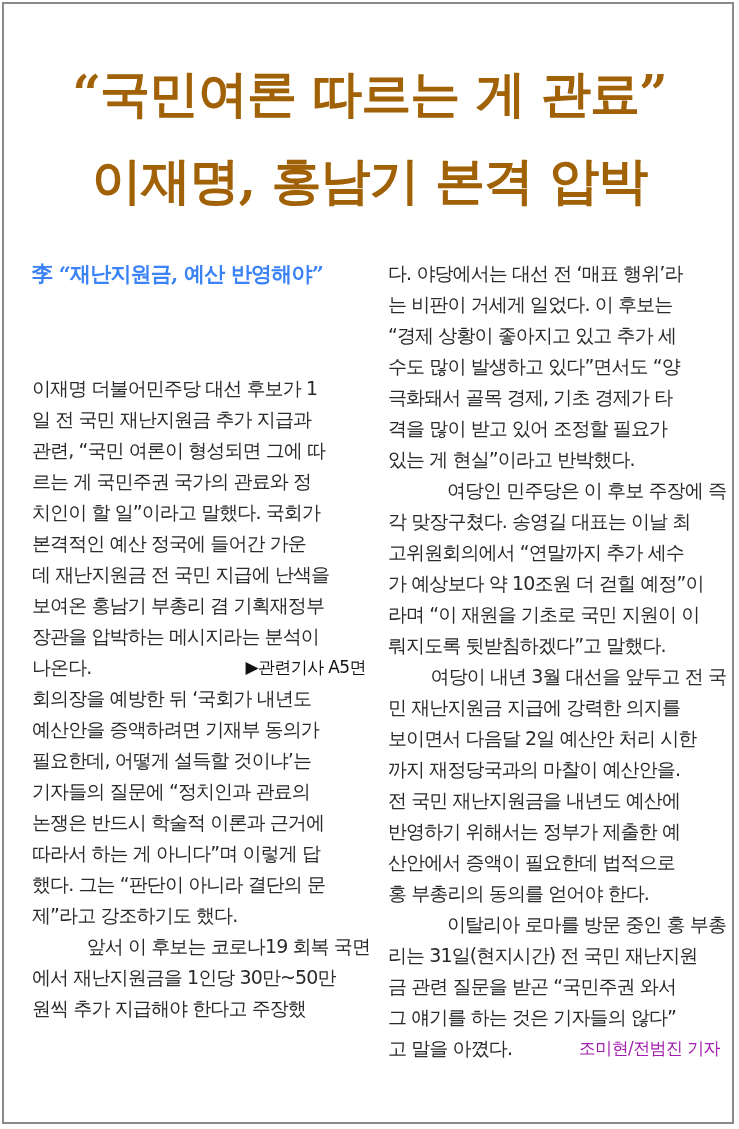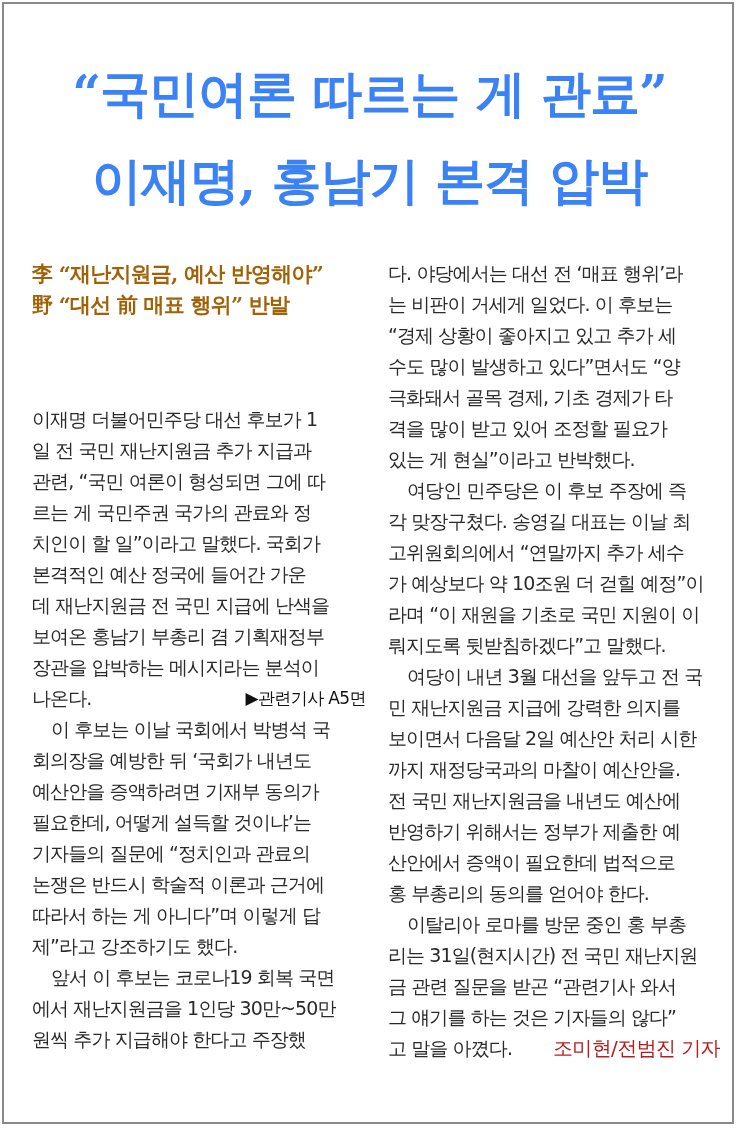"“국민여론 따르는 게 관료”" .headline-line { color: #3b82f6 -> #a16207 }
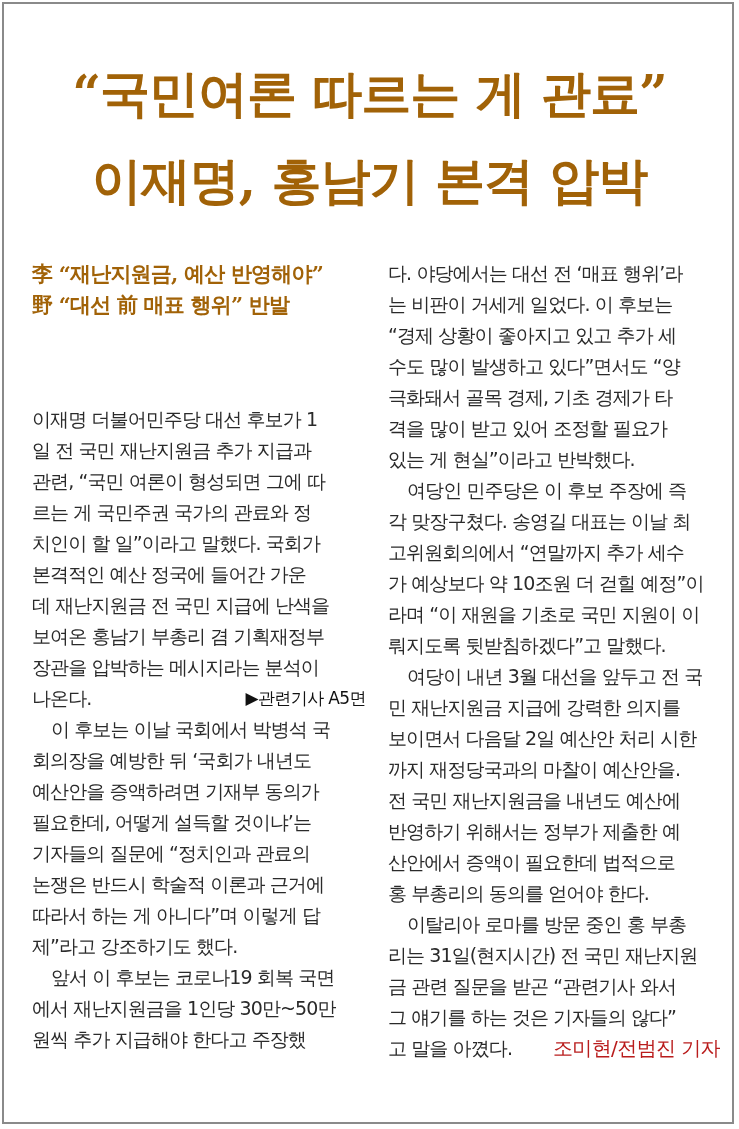"李 “재난지원금, 예산 반영해야”" .subhead-line { color: #a16207 -> #3b82f6 }
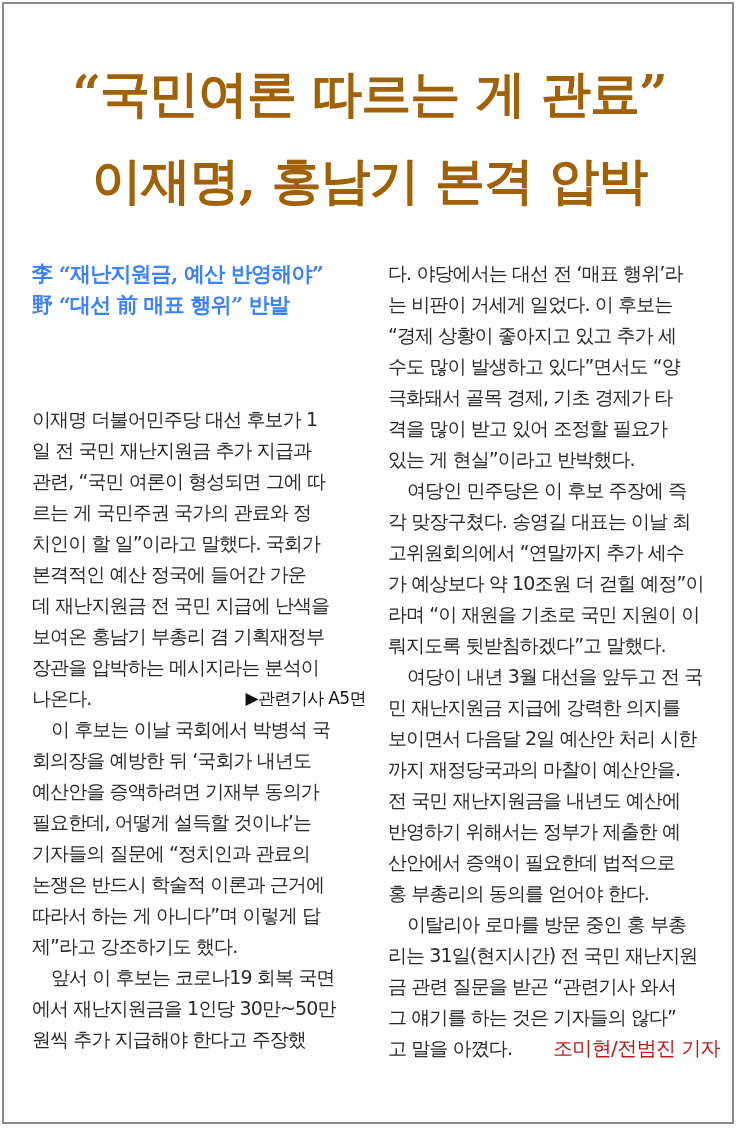"野 “대선 前 매표 행위”" span.subhead-line { html: <span>野 “대선 前 매표 행위” 반발</span> -> none }
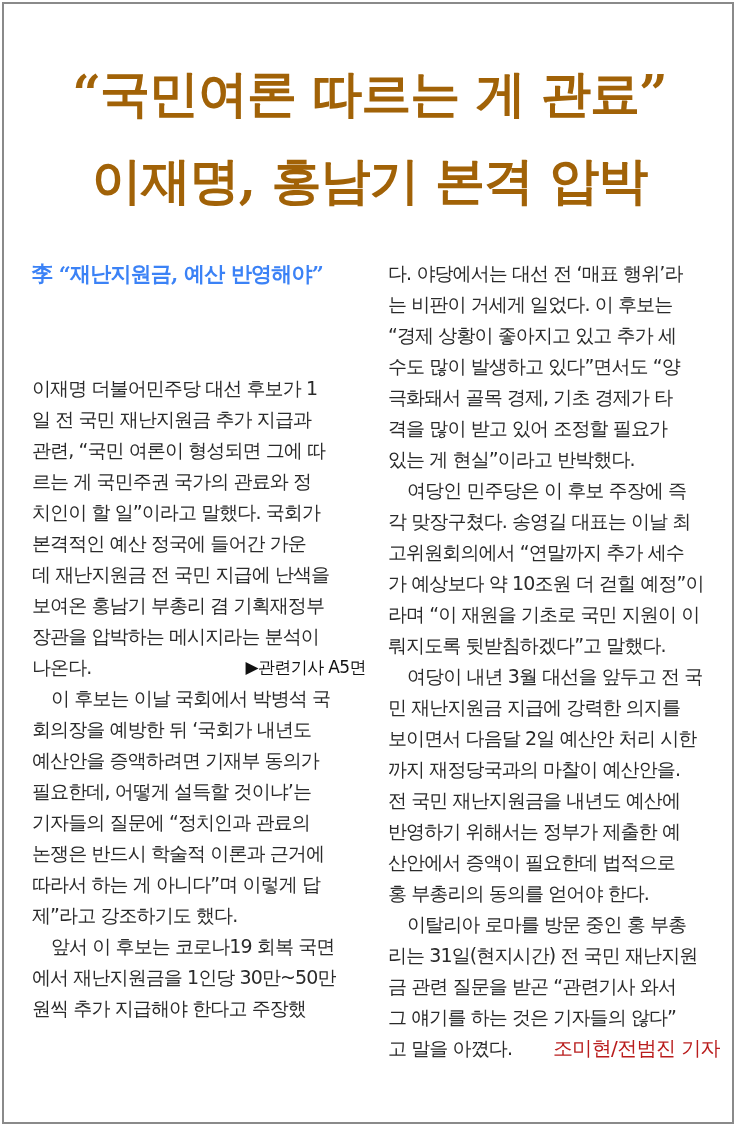"여당인 민주당은 이 후보 주장에" .body-line.indent { text-align: none -> right }
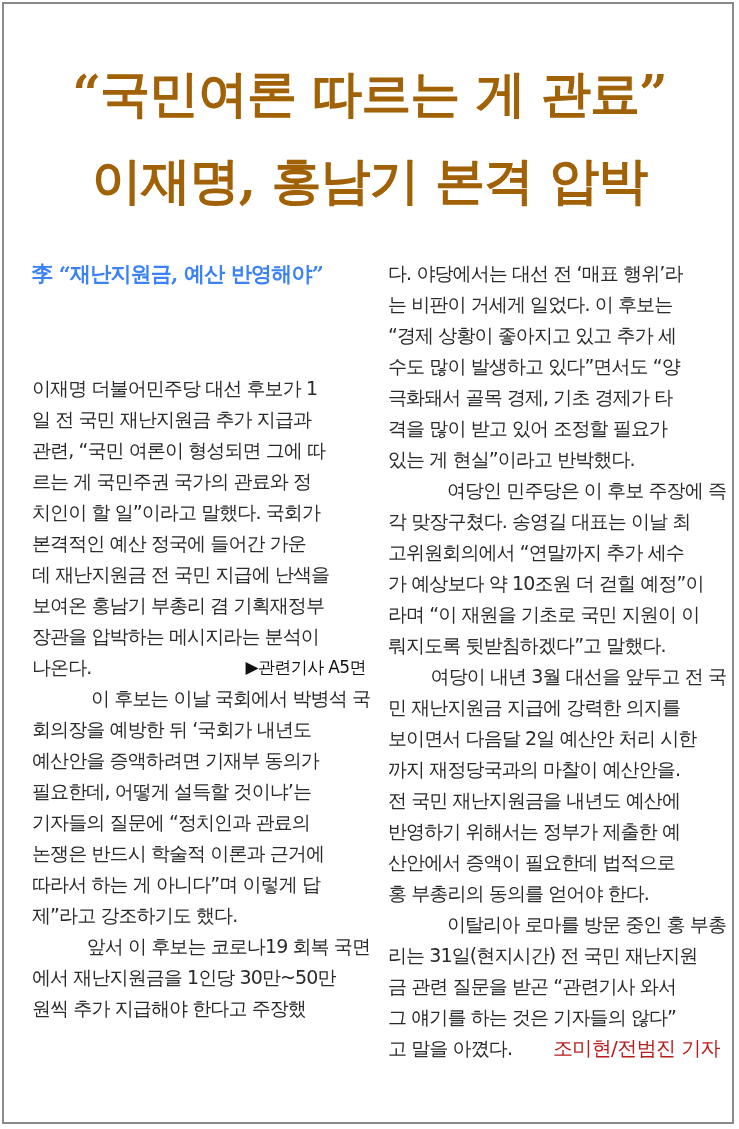"이 후보는 이날 국회에서 박병석" span.body-line { html: <span>이 후보는 이날 국회에서 박병석 국</span> -> none }
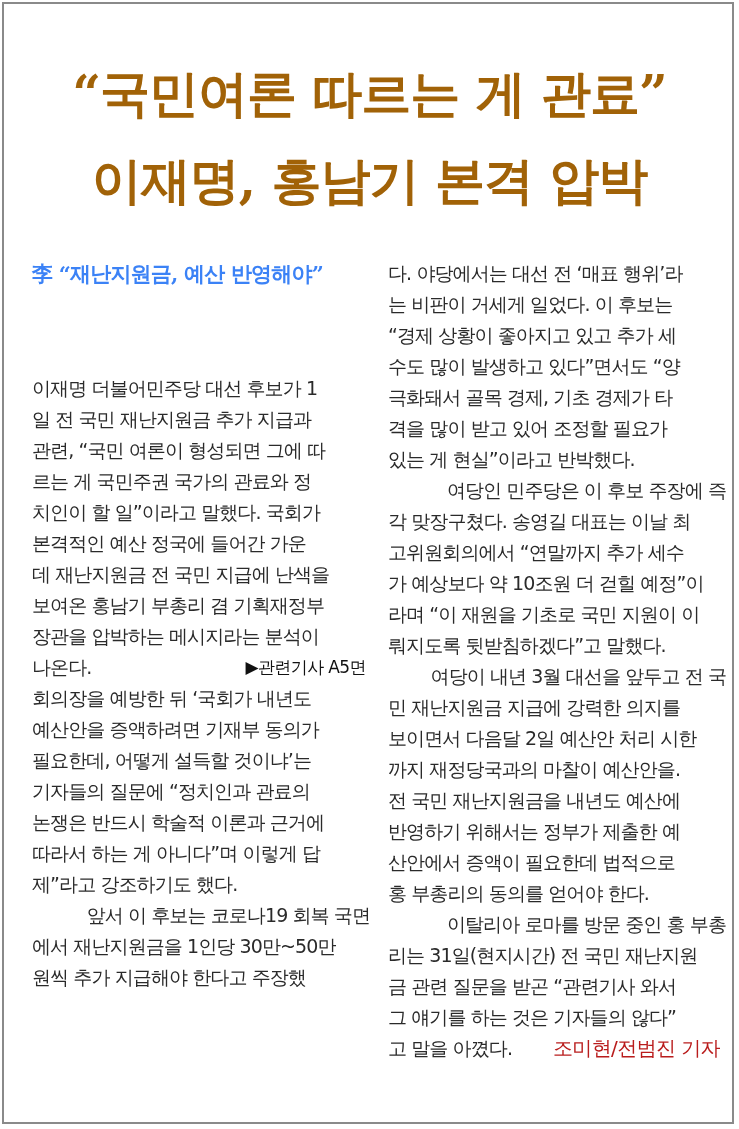"했다. 그는 “판단이 아니라 결단의" span.body-line { html: none -> <span>했다. 그는 “판단이 아니라 결단의 문</span> }
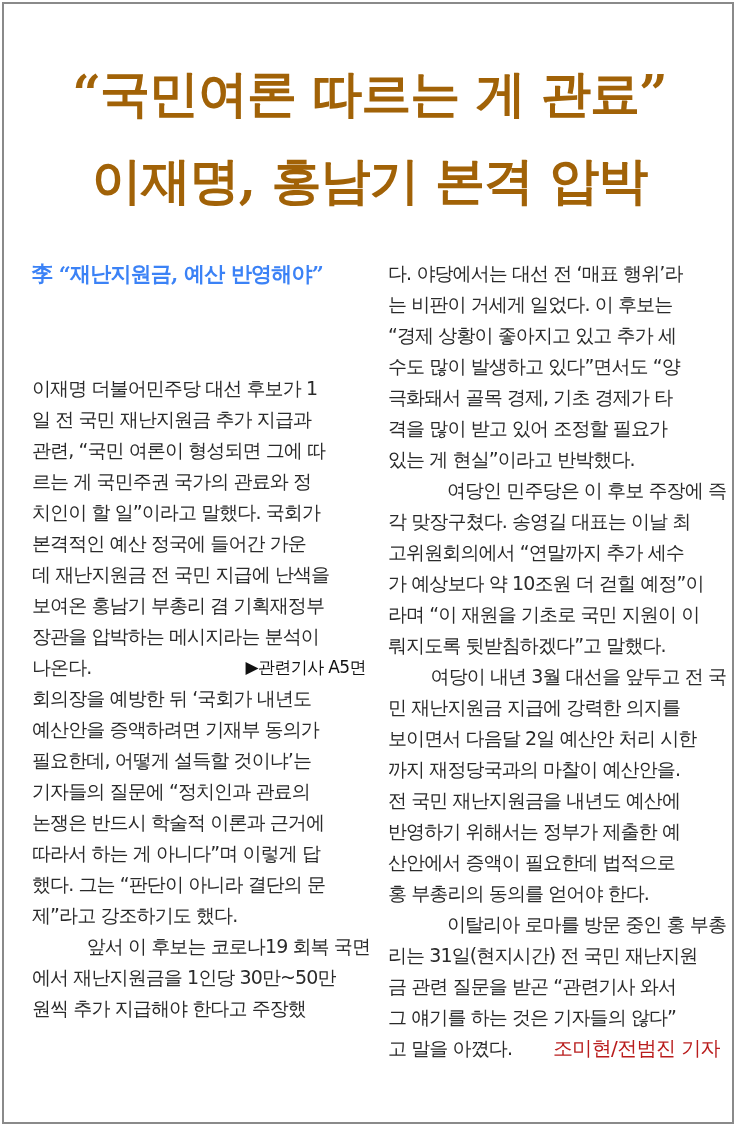"금 관련 질문을 받곤 “관련기사" span.body-line { text: 관련기사 -> 국민주권 }
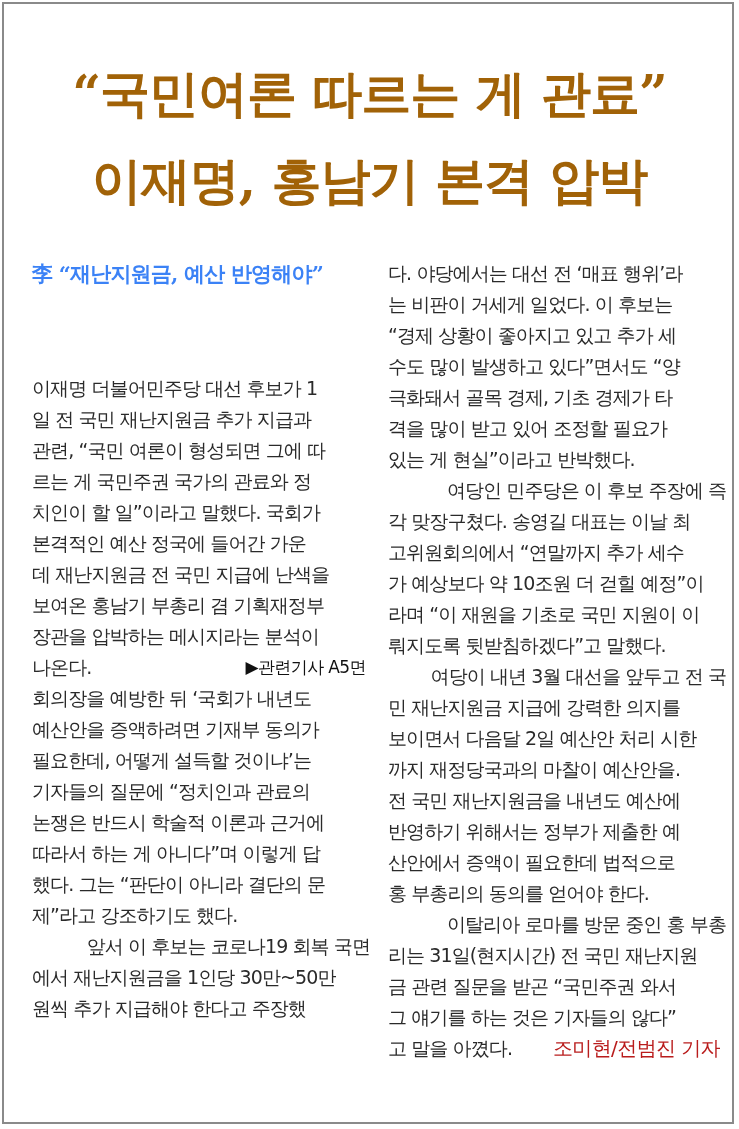"조미현/전범진 기자" .byline { color: #b91c1c -> #a21caf; font-size: 20px -> 17px }
